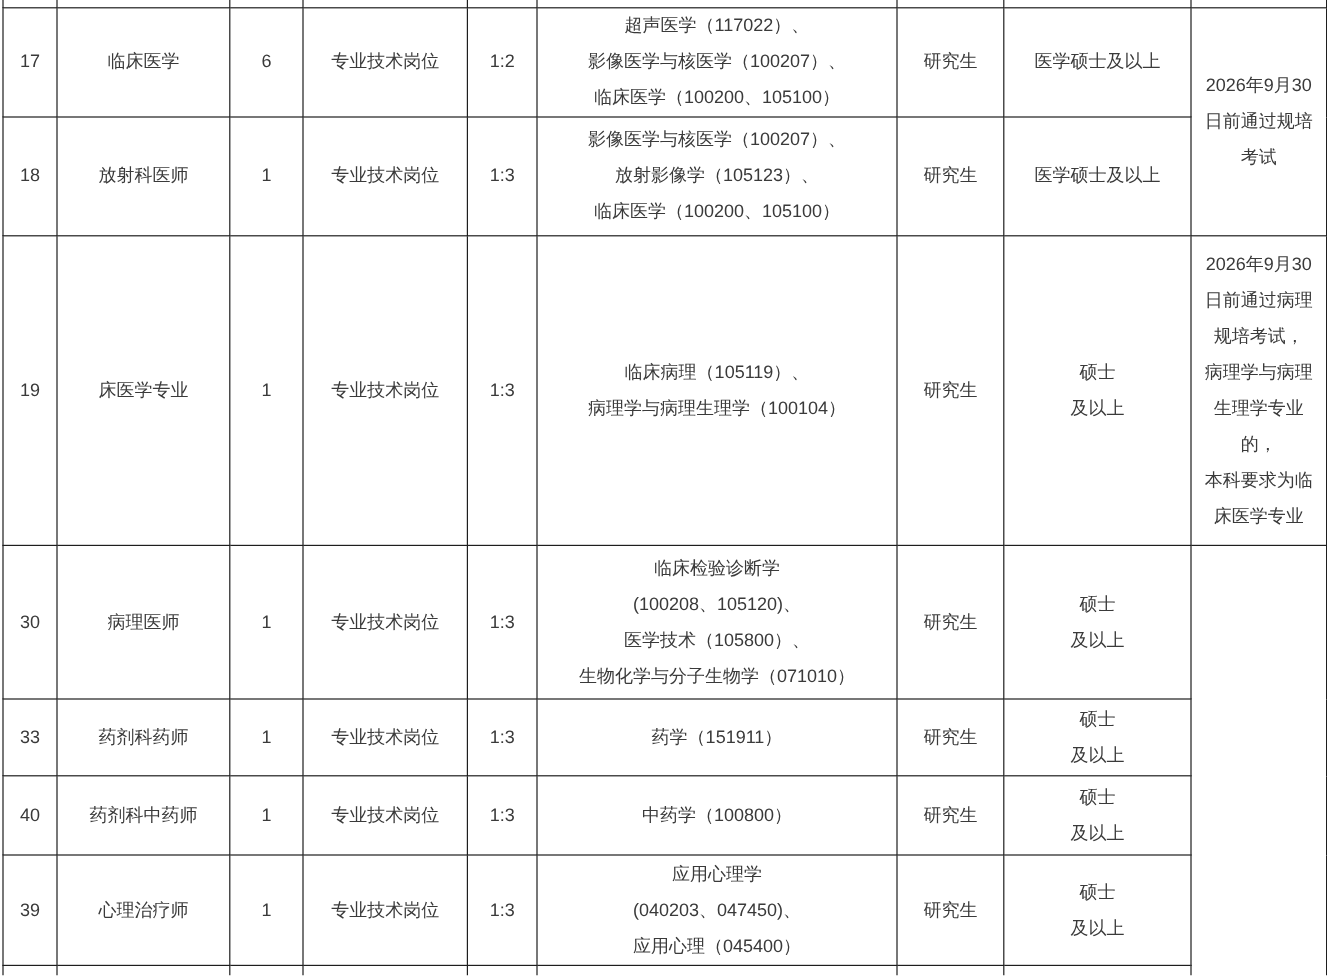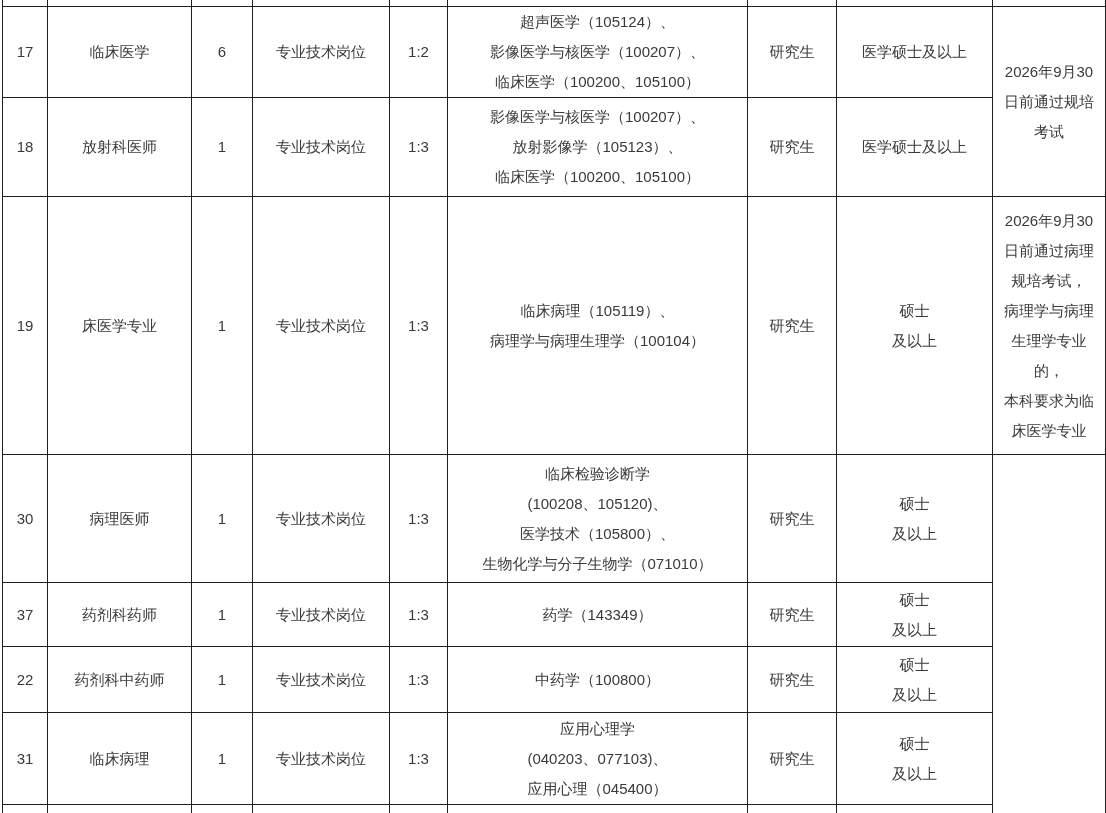"超声医学（105124）、" td { text: 105124 -> 117022 }
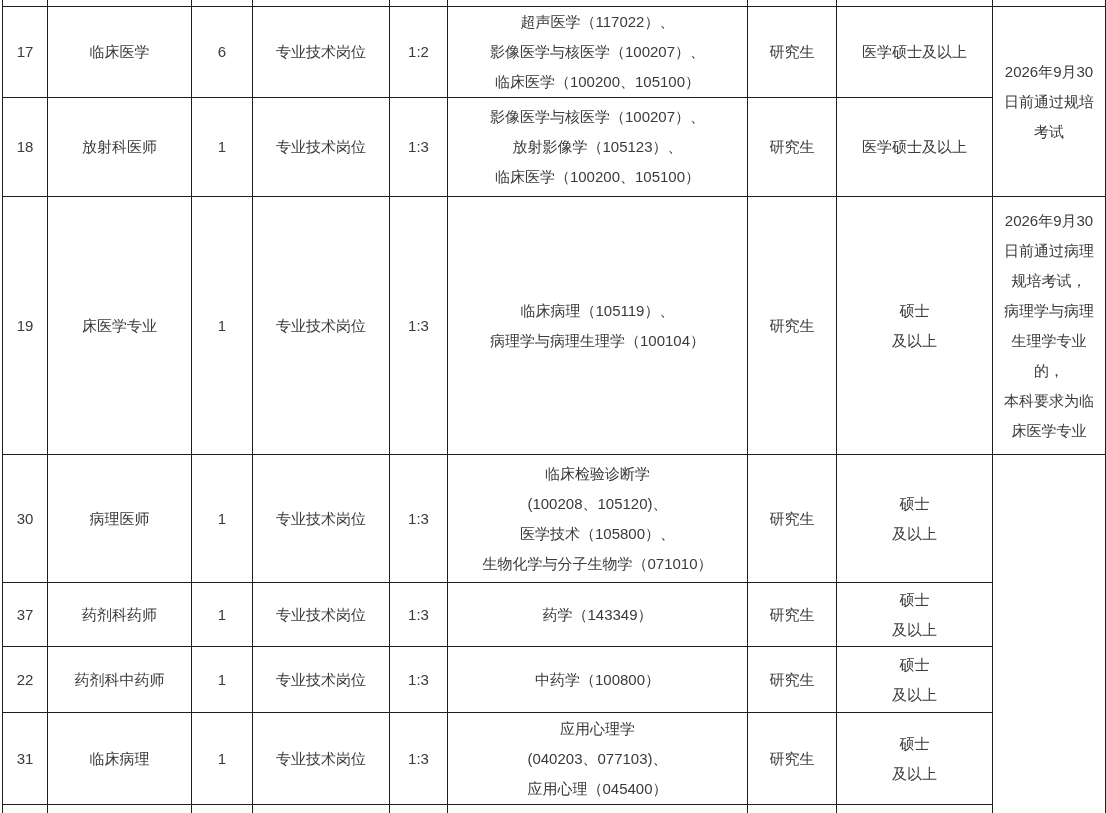"37" td { text: 37 -> 33 }
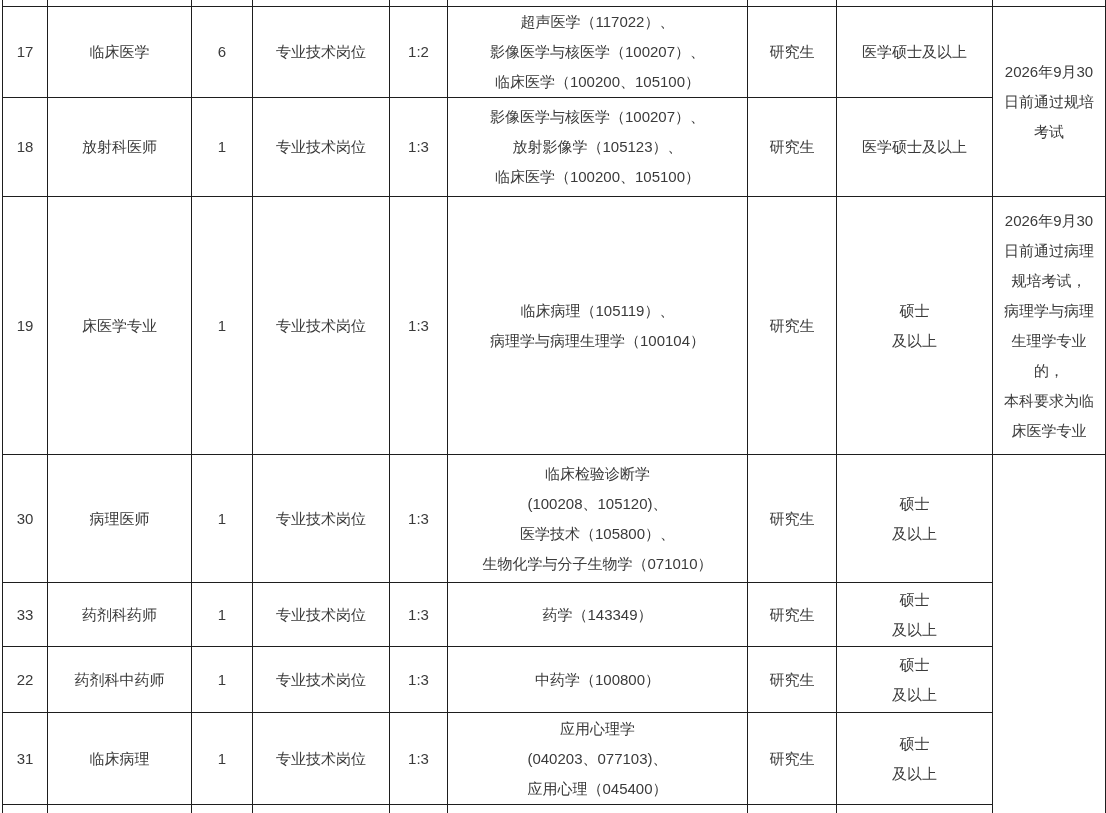"药学（143349）" td { text: 143349 -> 151911 }
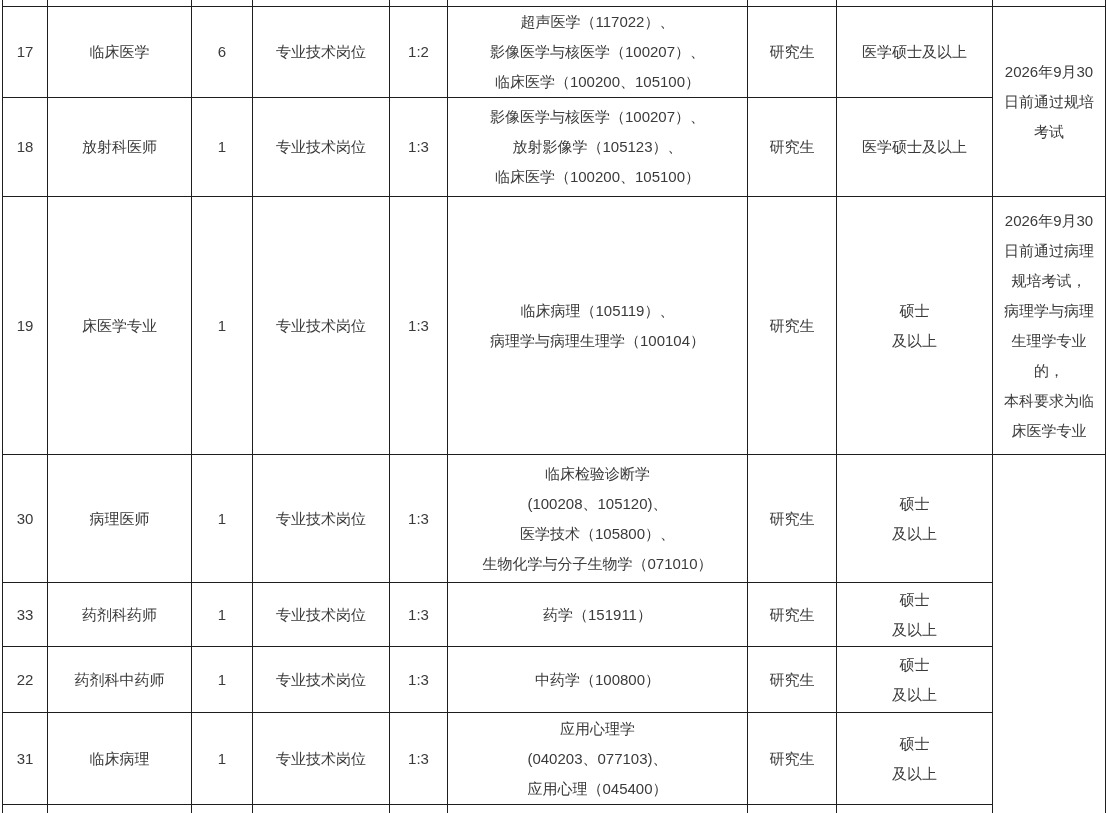"22" td { text: 22 -> 40 }
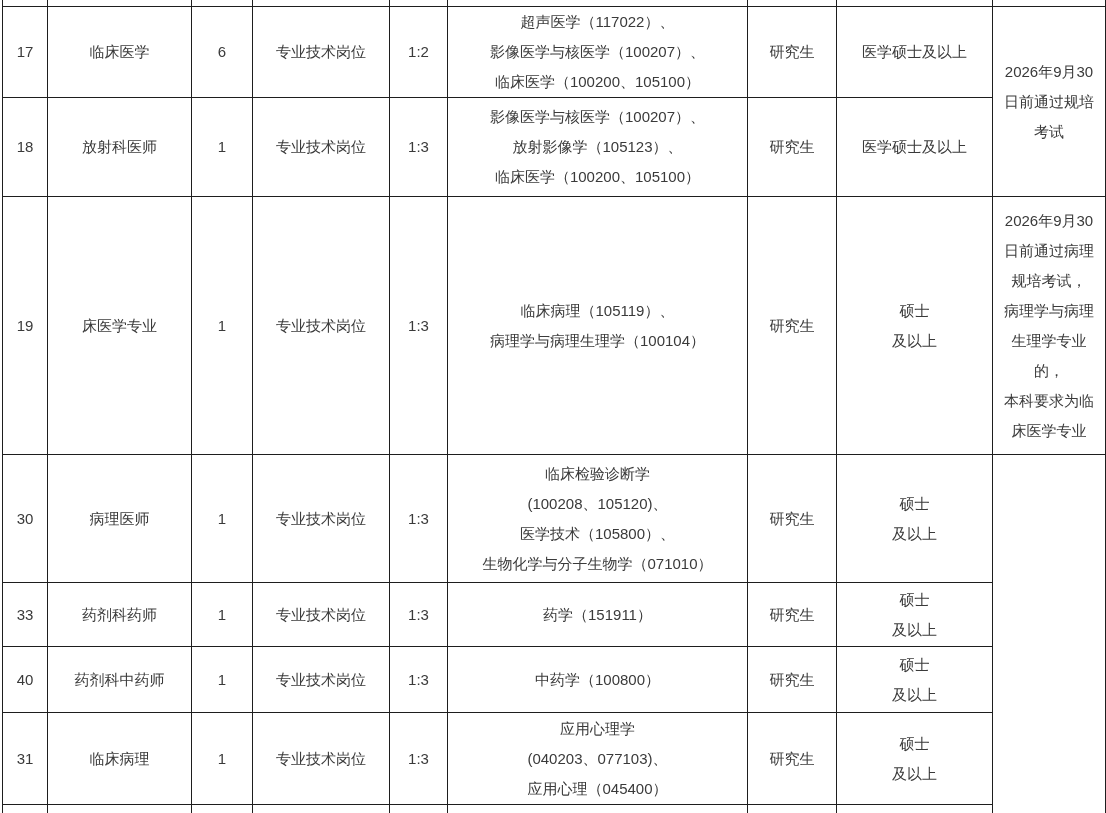"应用心理学" td { text: 077103 -> 047450 }
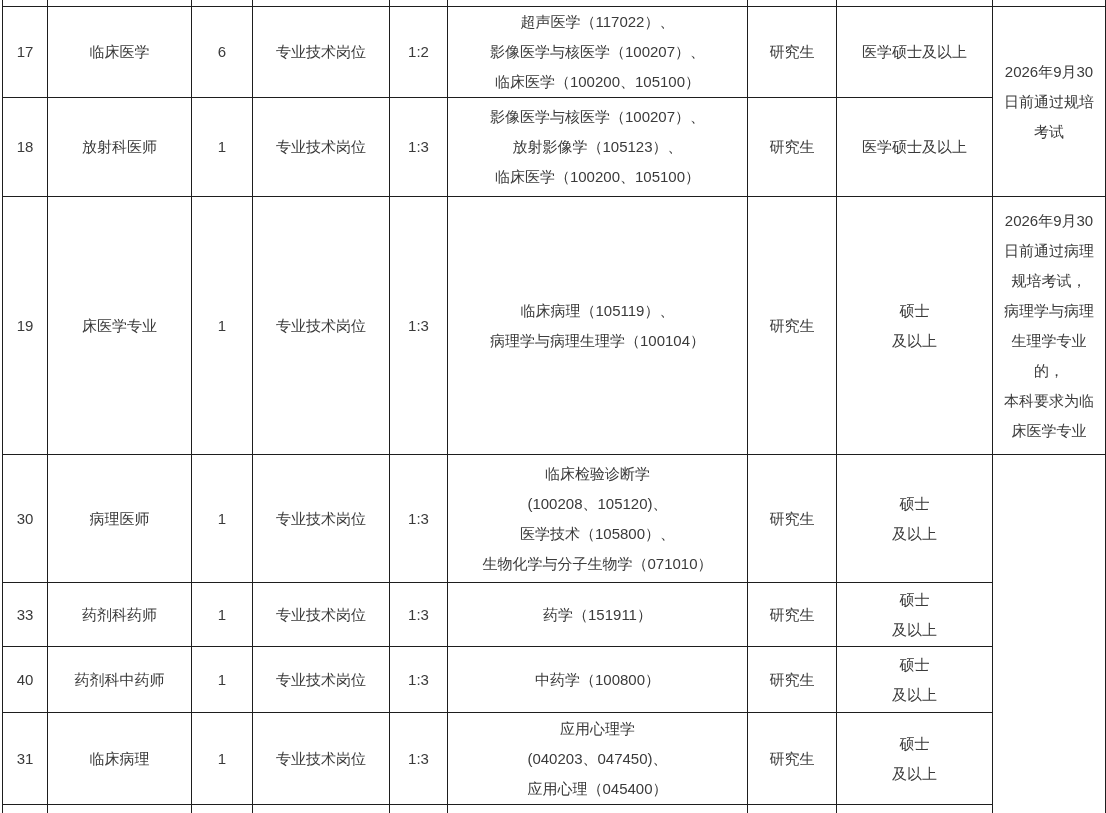"31" td { text: 31 -> 39 }
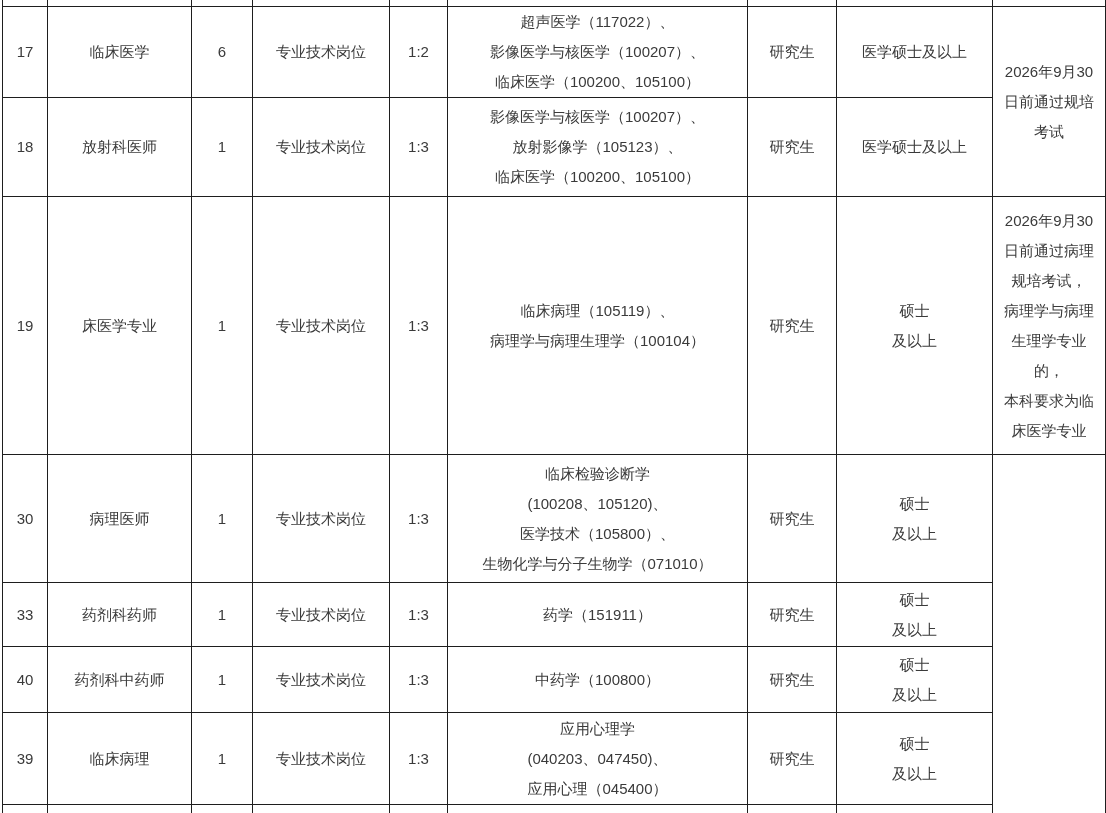"临床病理" td { text: 临床病理 -> 心理治疗师 }
